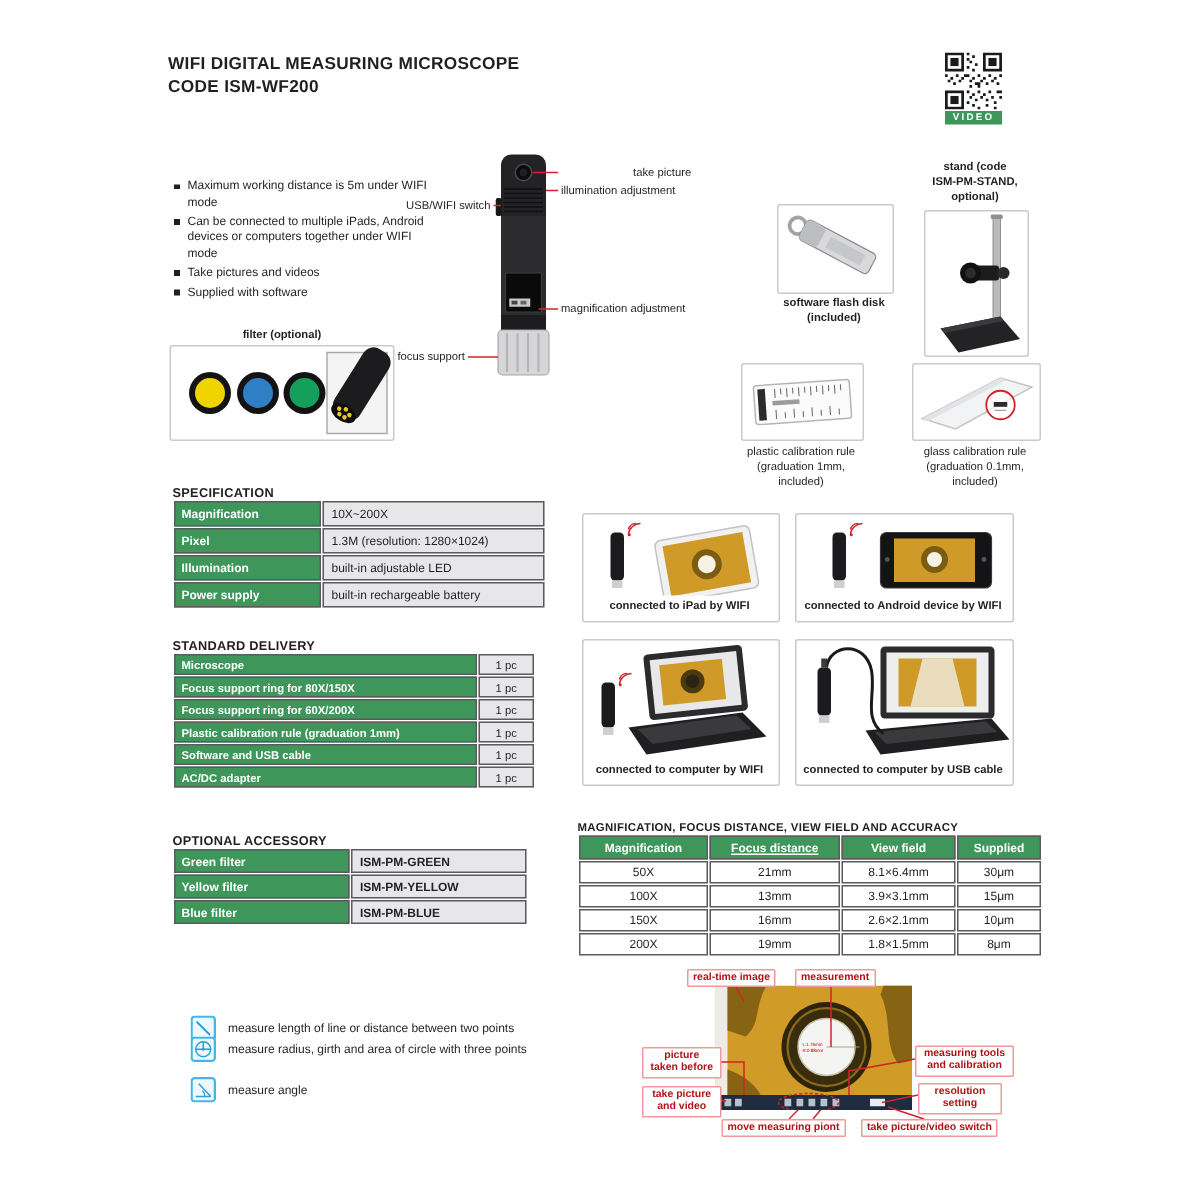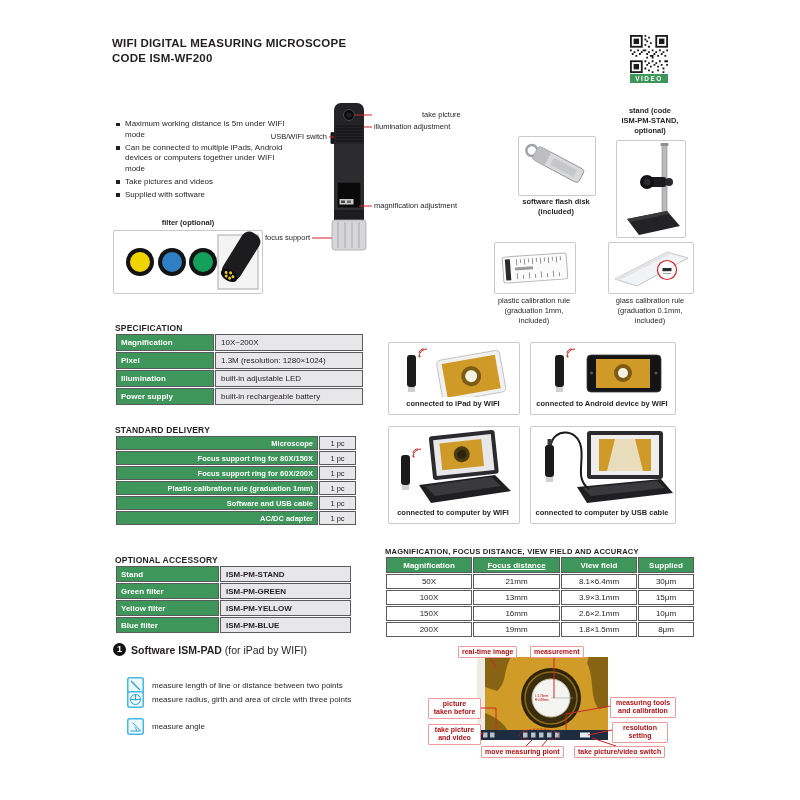"Microscope" .std td { text-align: right -> none }
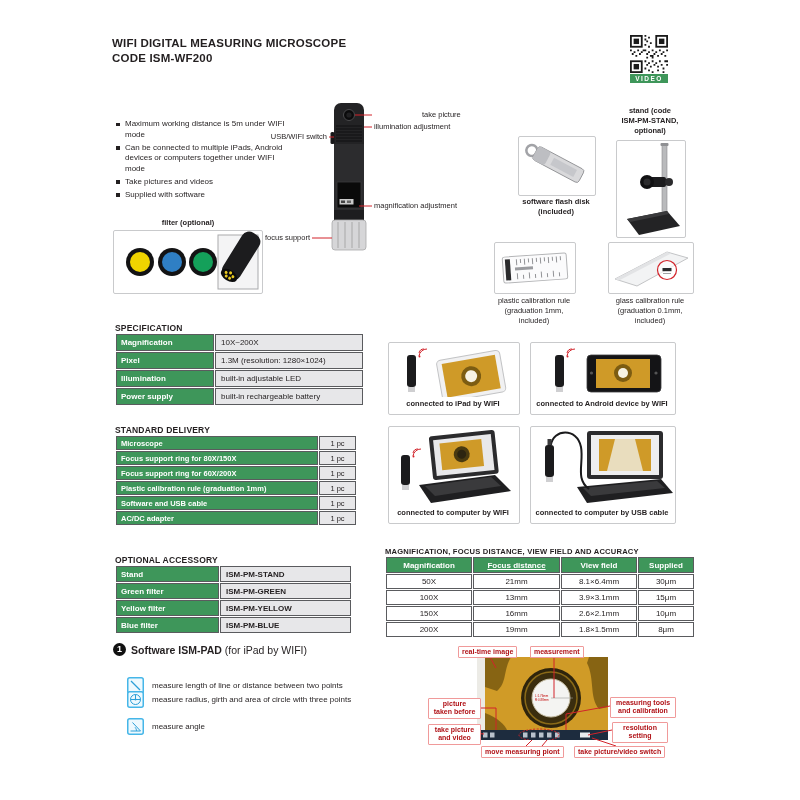"Stand" tr { html: <tr> <td>Stand</td> <td>ISM-PM-STAND</td> </tr> -> none }
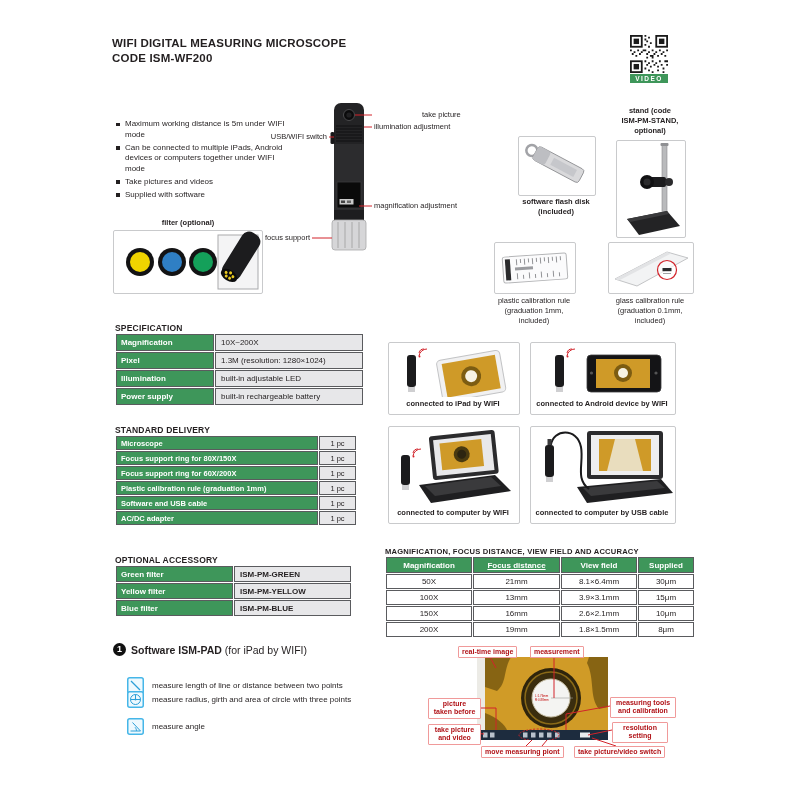"1 Software ISM-PAD (for iPad" div.abs { html: <div> <span>1</span><span>Software ISM-PAD</span><span> (for iPad by WIFI)</span> </div> -> none }
